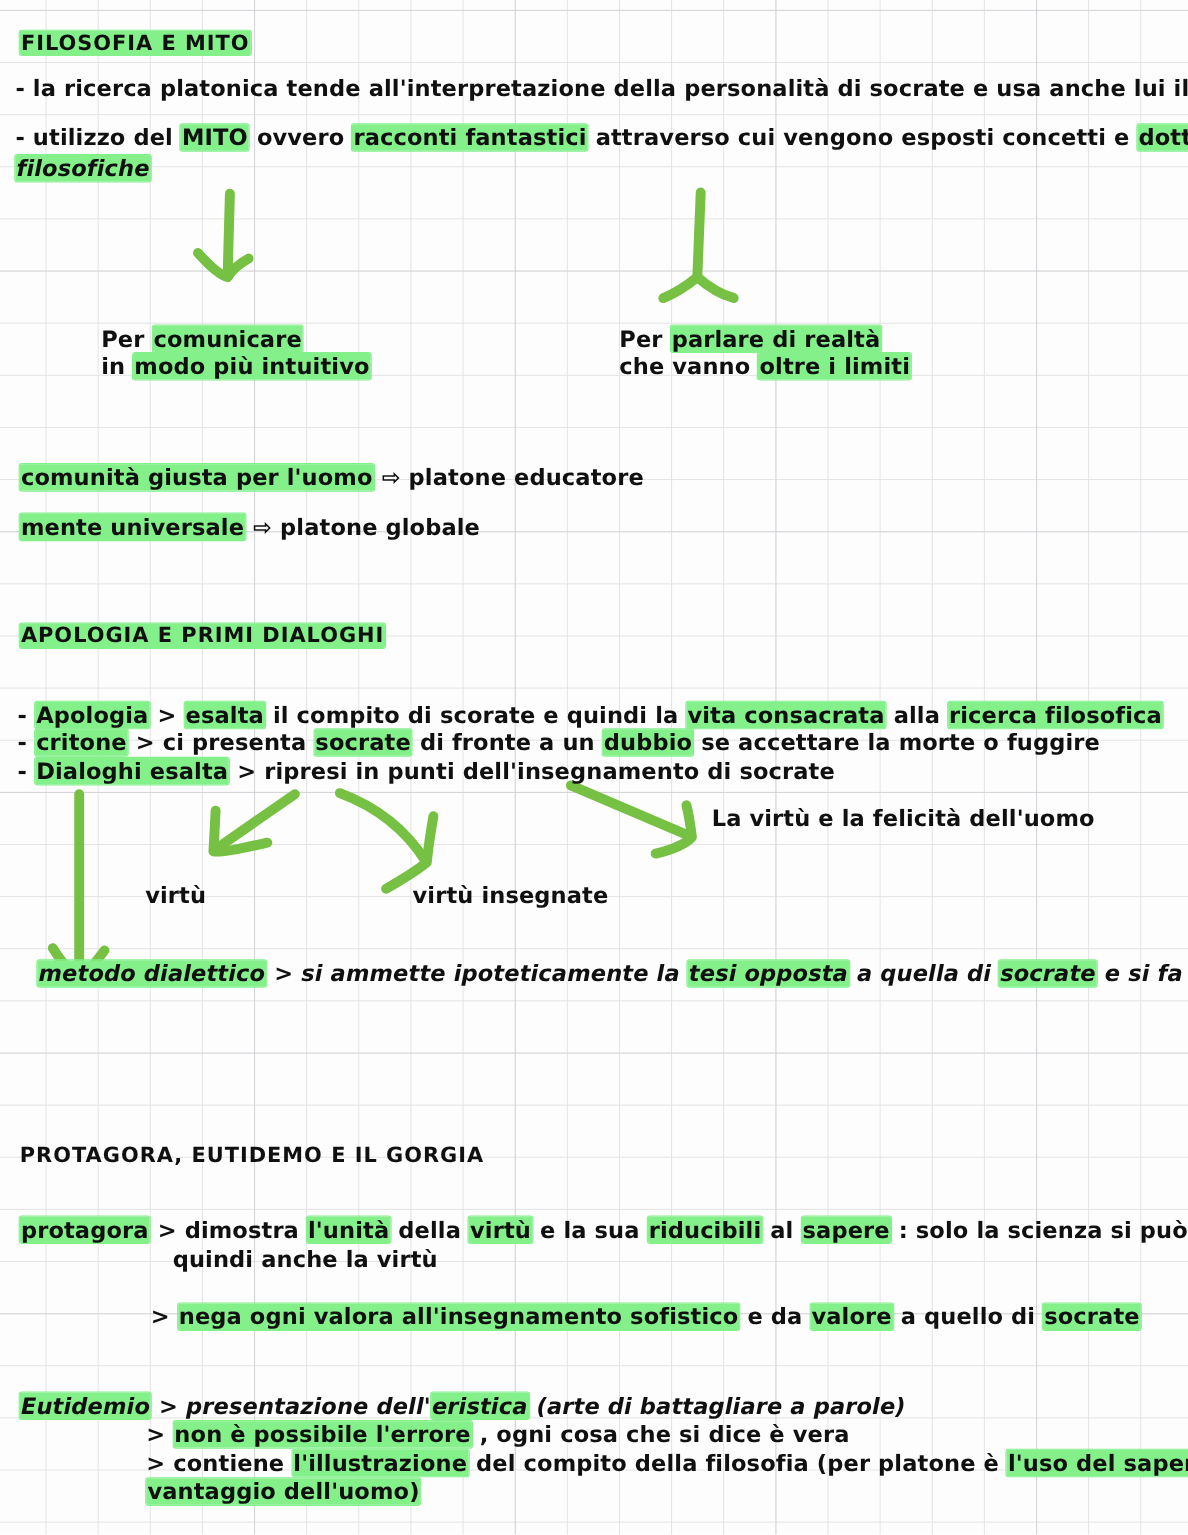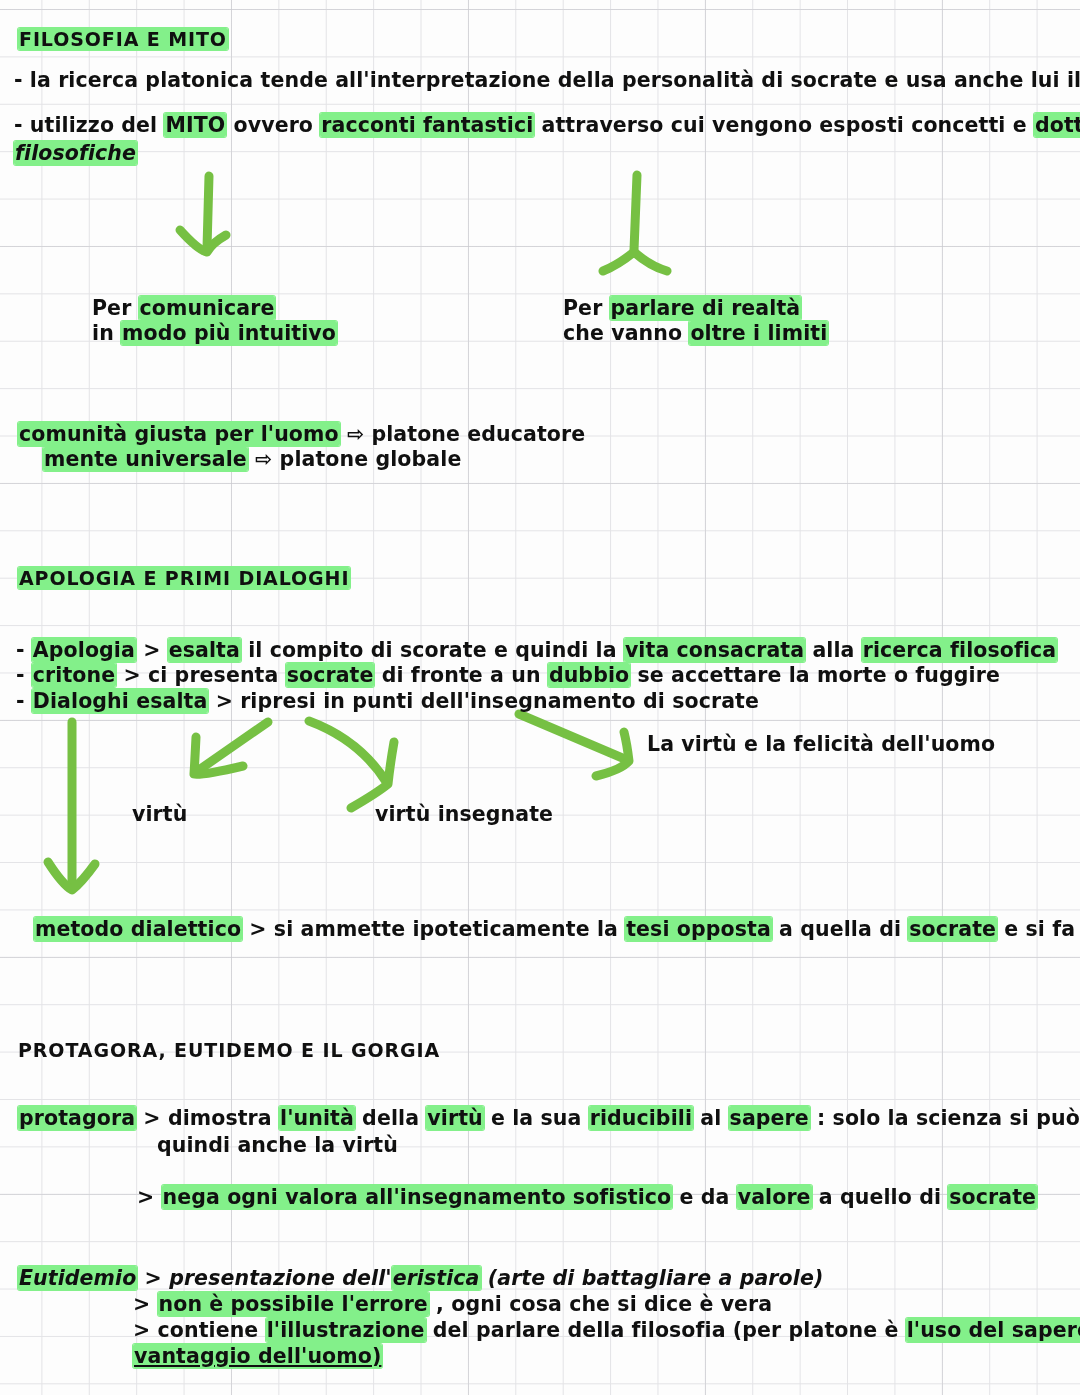"mente universale ⇨ platone globale" div.tx { margin-left: 25px -> none; top: 446px -> 466px }
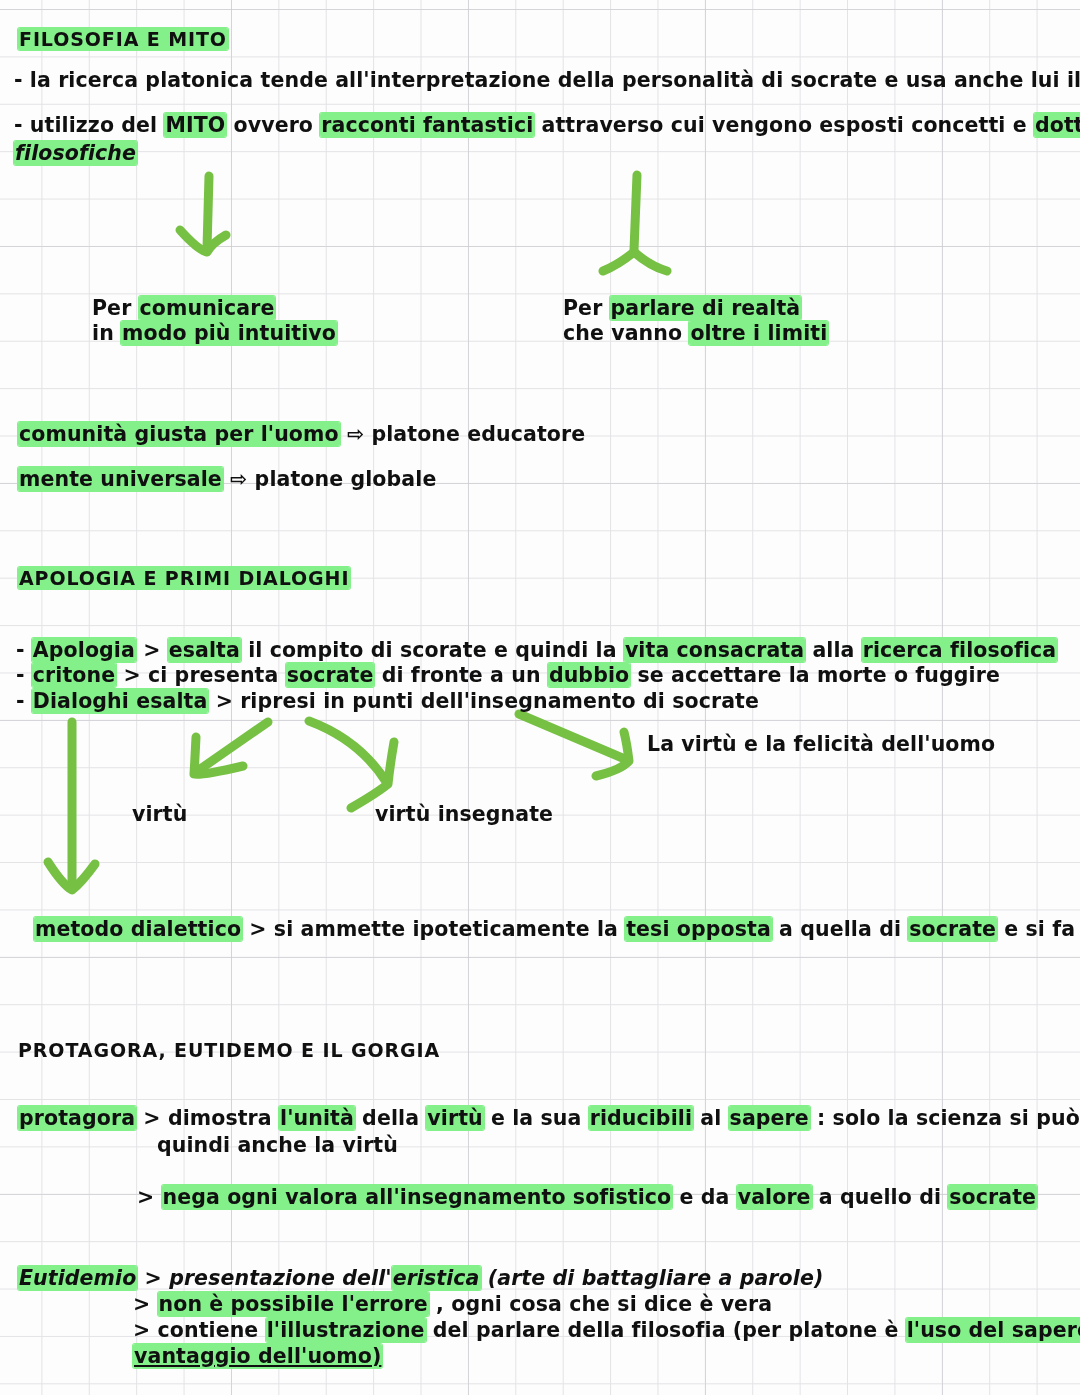"metodo dialettico > si ammette" div.tx { font-style: none -> italic; top: 916px -> 872px }
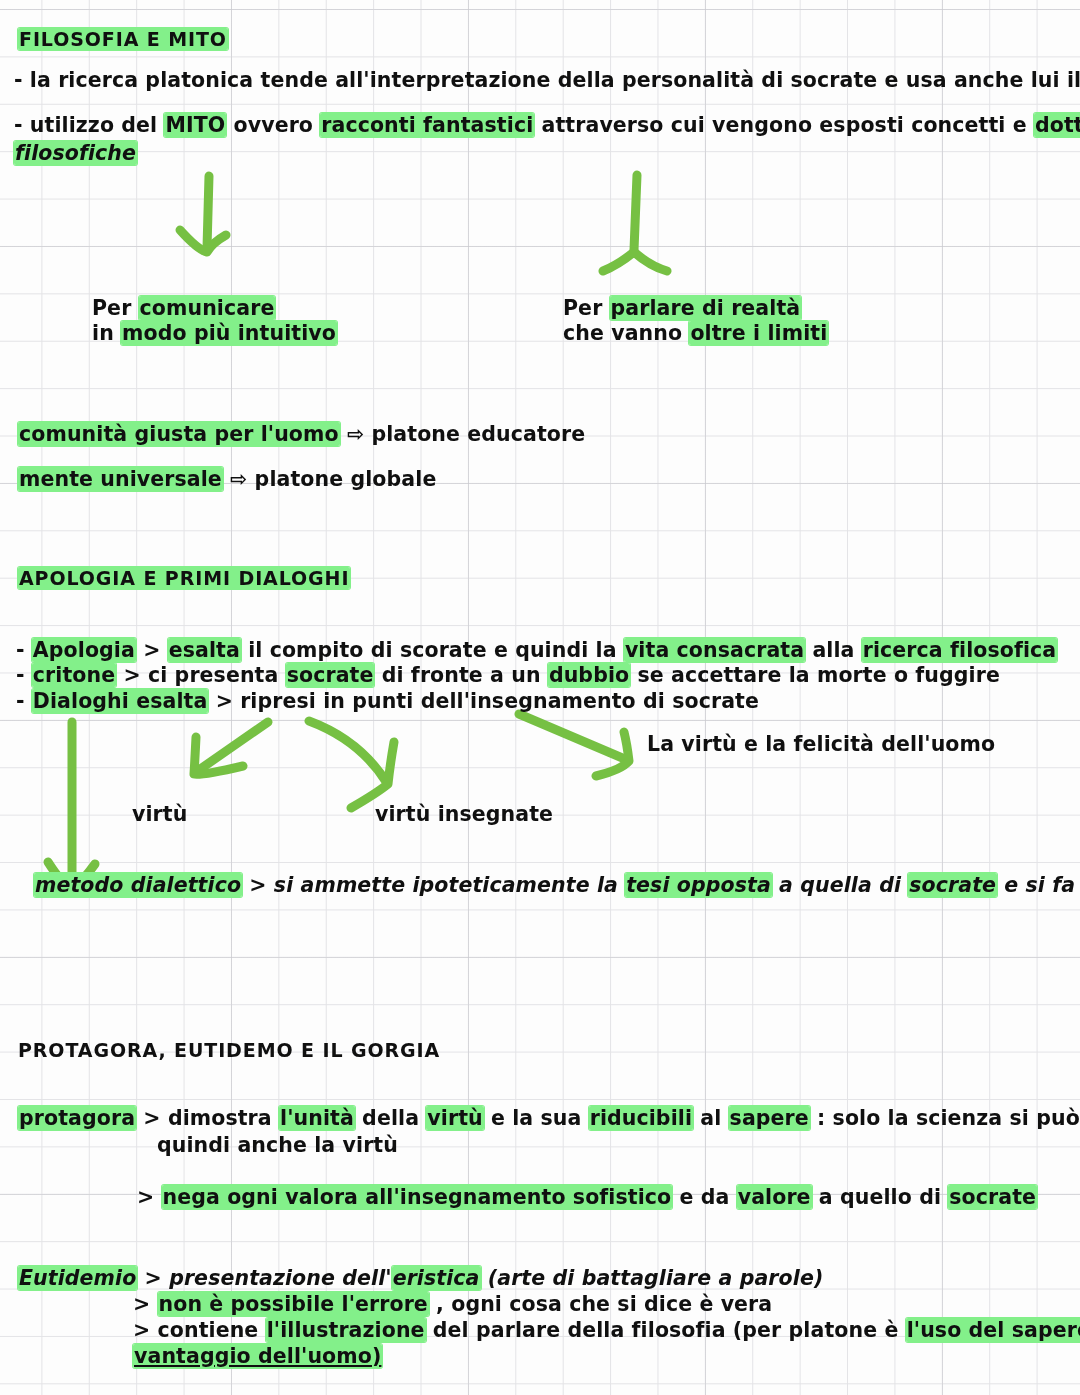"del parlare della filosofia (per" span { text: parlare -> compito }
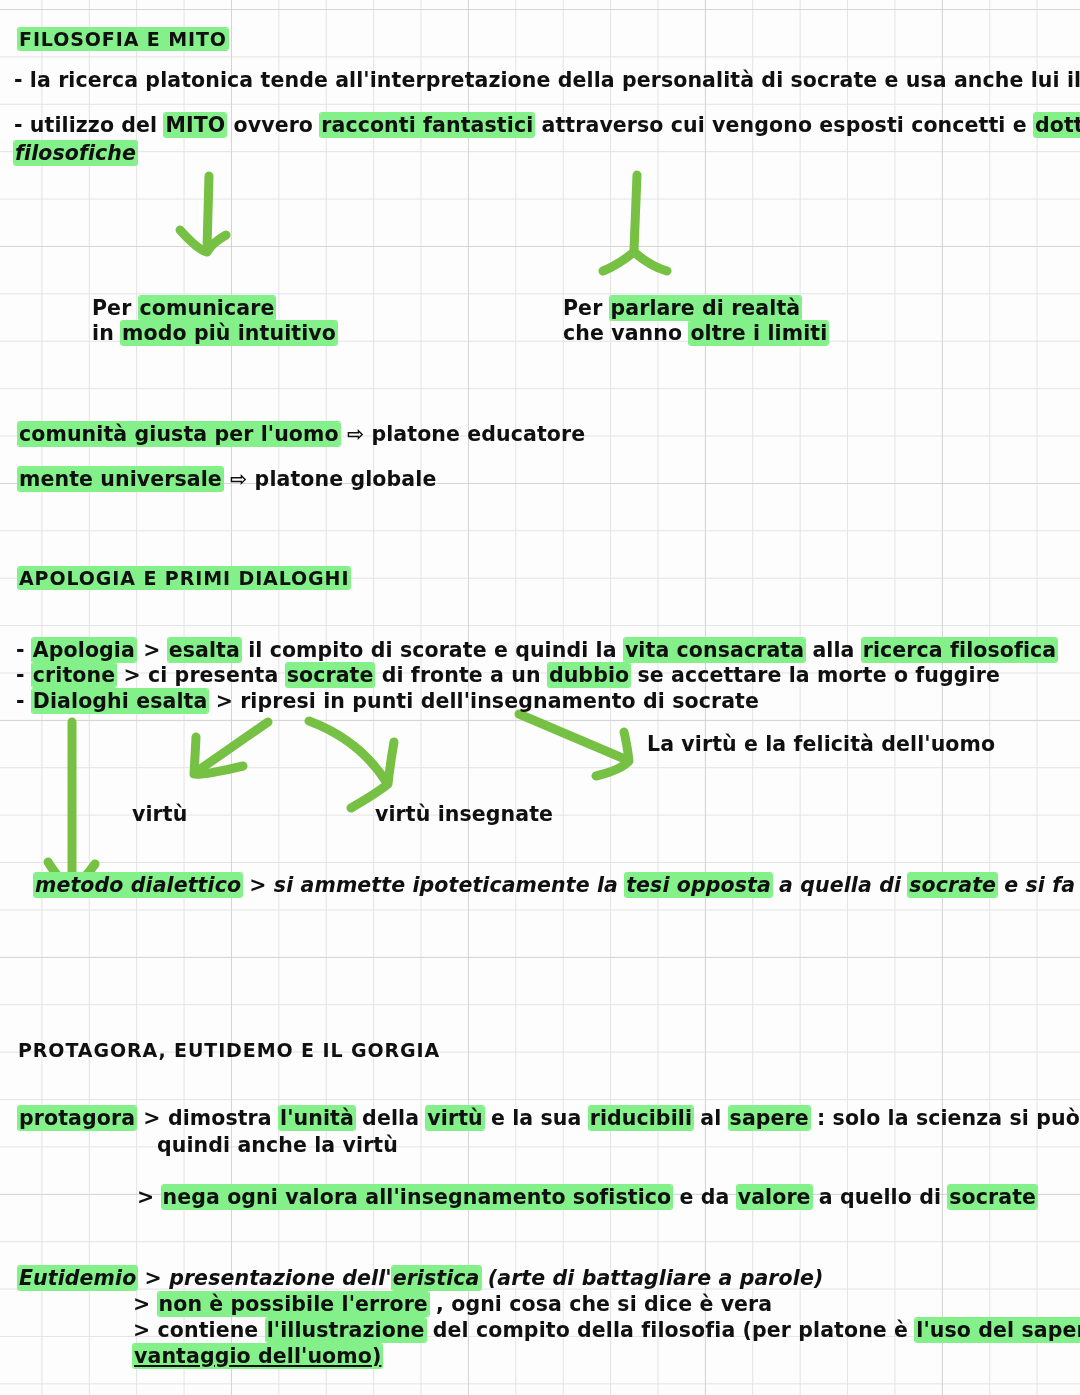"vantaggio dell'uomo)" div.tx { text-decoration: underline -> none }
